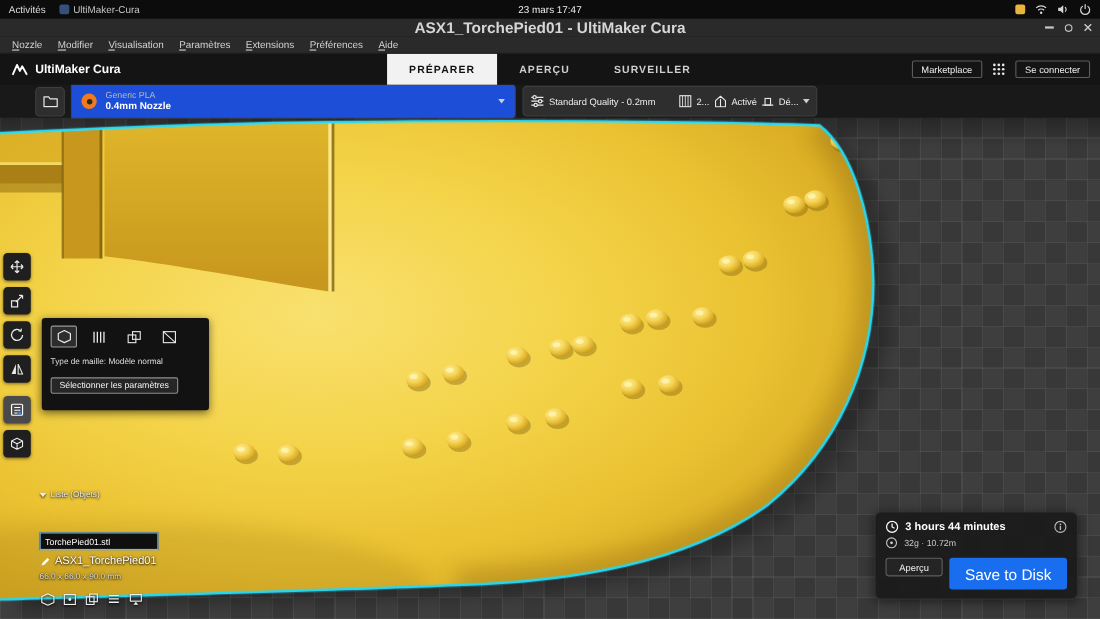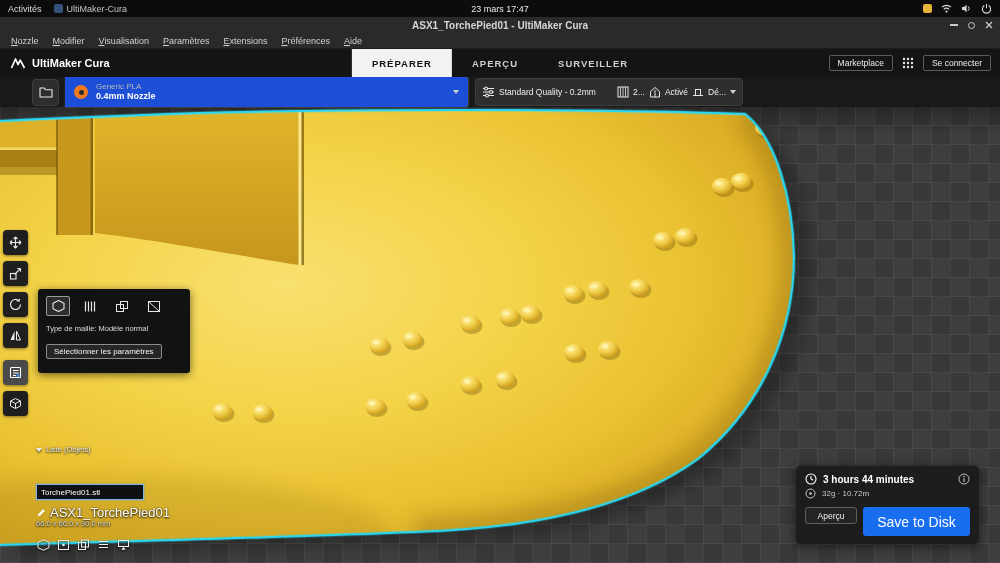"ASX1_TorchePied01 - UltiMaker Cura" .title-bar { font-size: 10px -> 14px }
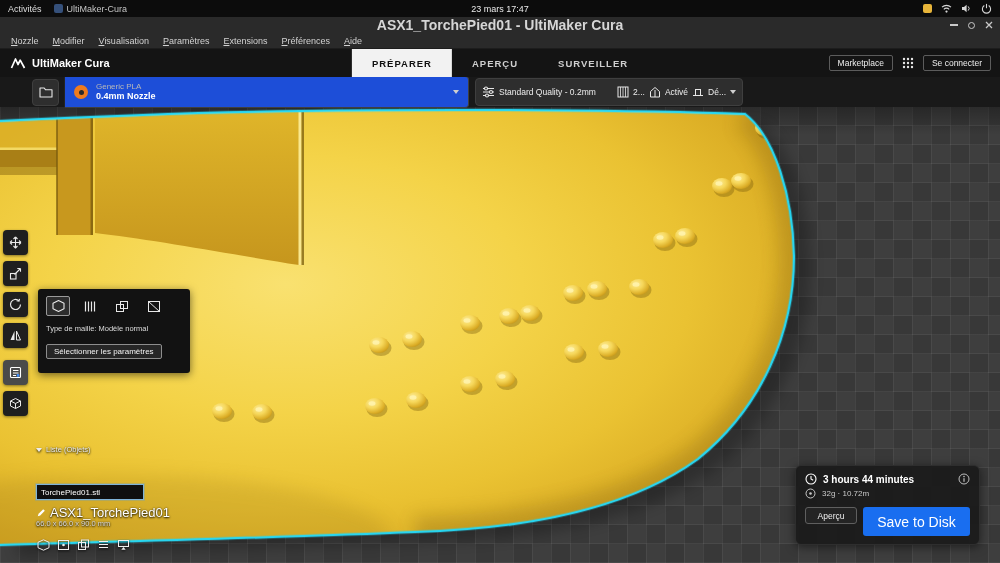"ASX1_TorchePied01" .obj-name { font-size: 13px -> 10px }
